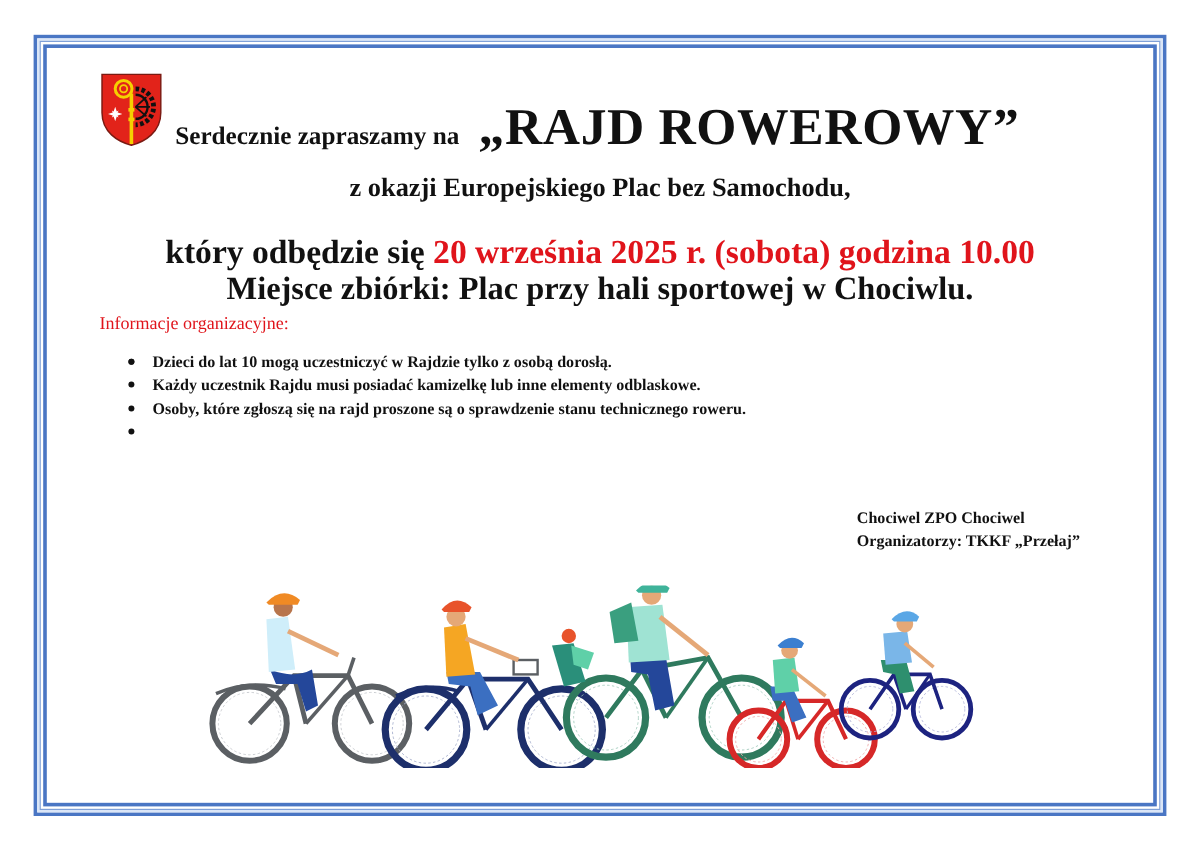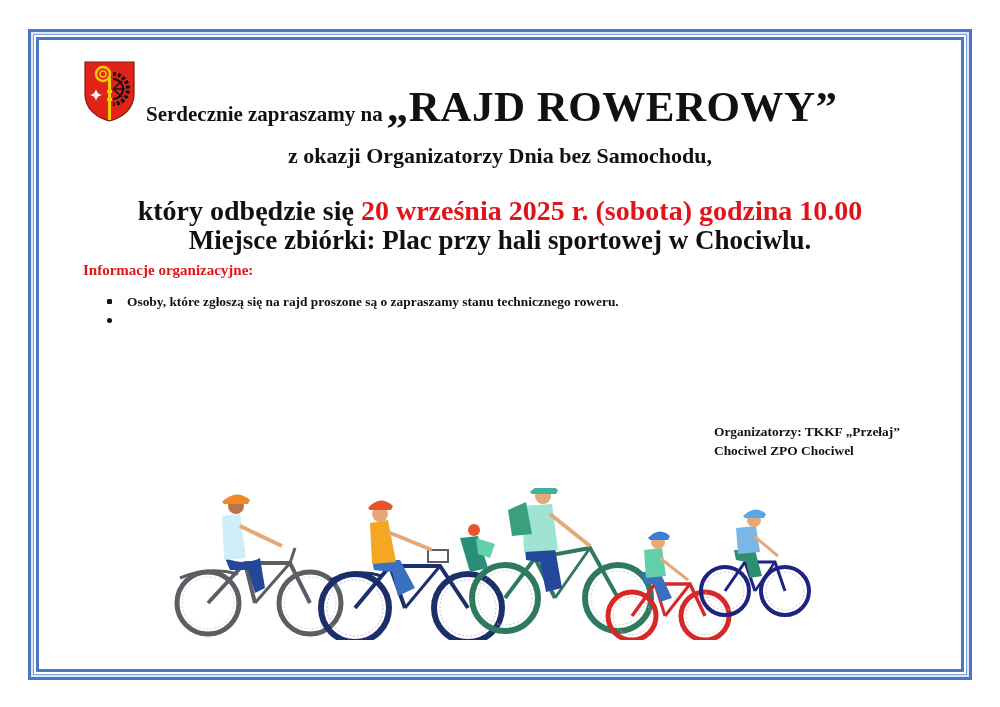"„RAJD ROWEROWY”" .headline .big { margin-left: 0 -> 12px }
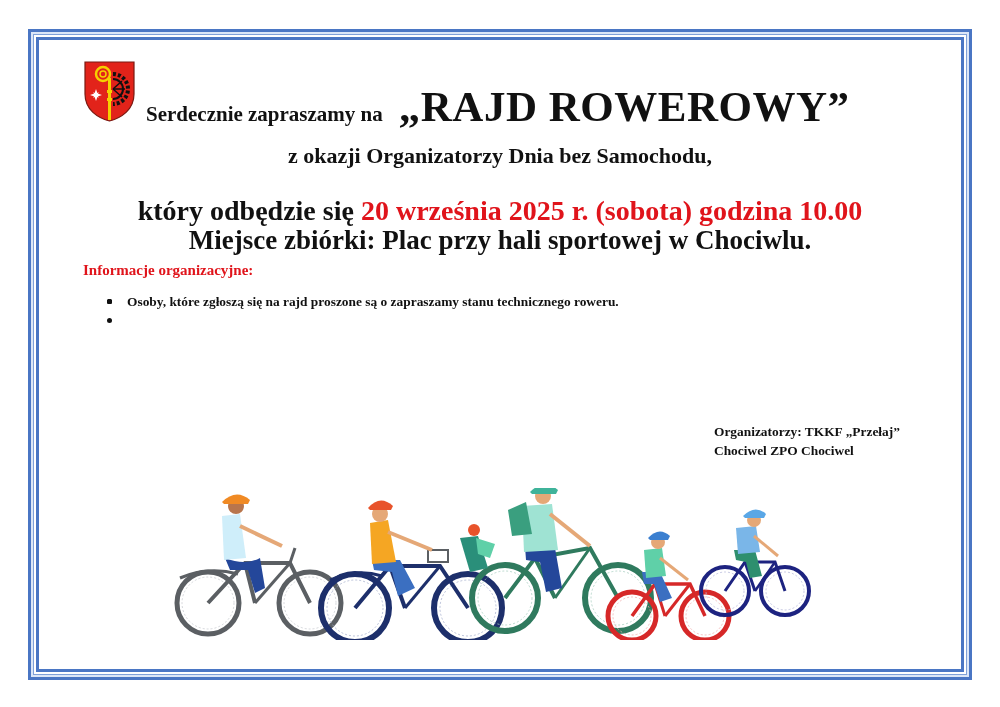"z okazji Organizatorzy Dnia bez" div.line { text: Organizatorzy Dnia -> Europejskiego Plac }
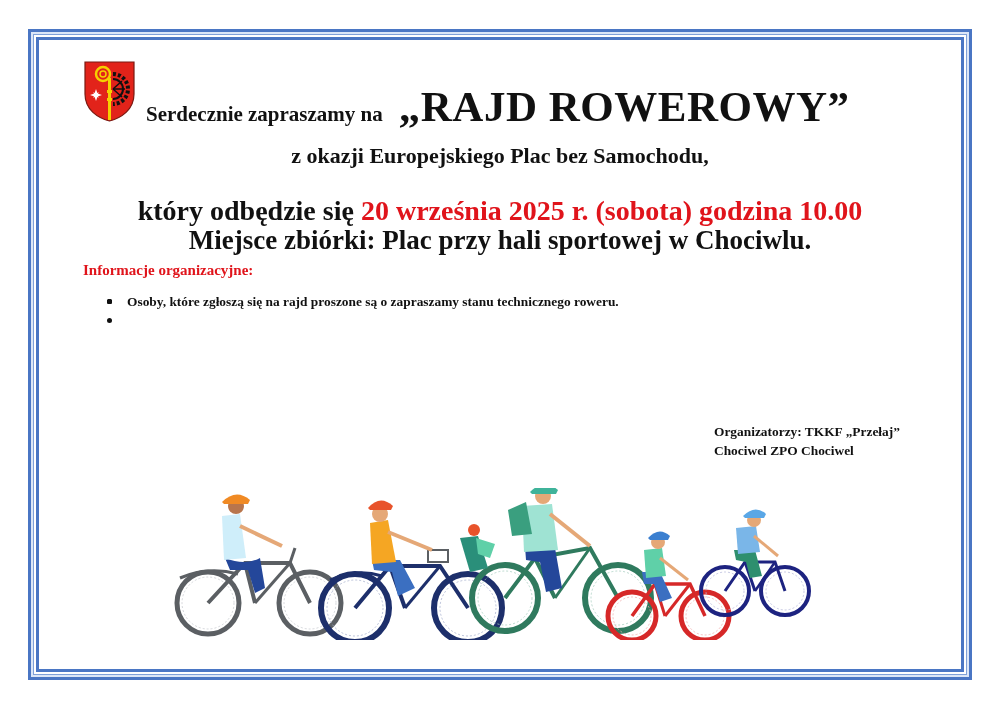"Informacje organizacyjne:" .info-title { font-weight: bold -> normal }
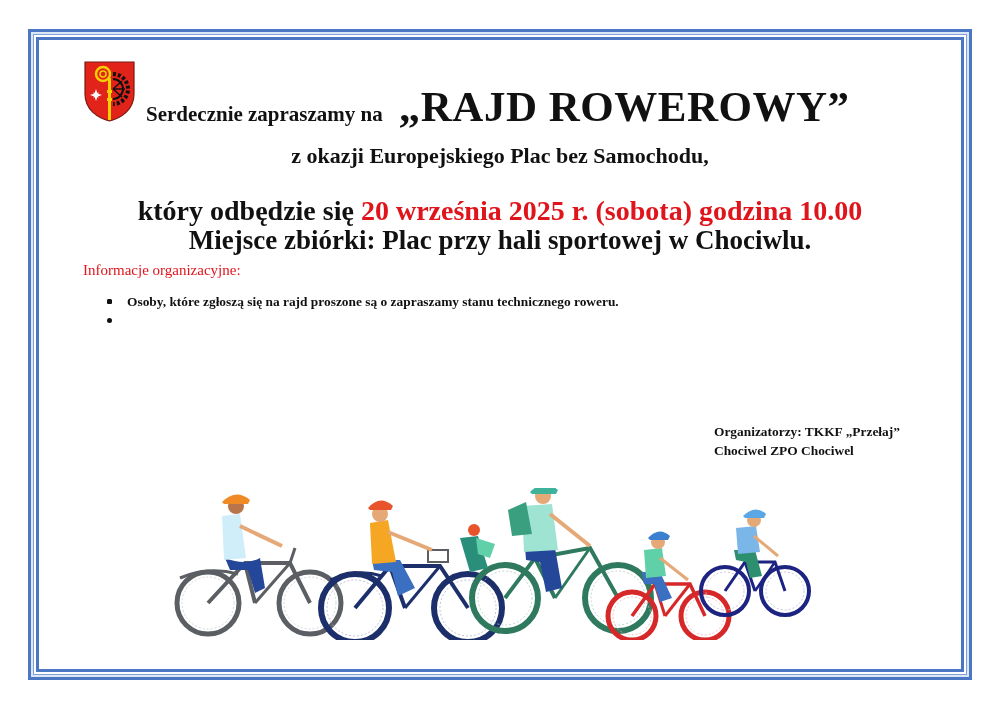"Dzieci do lat 10 mogą" span { html: none -> <span>Dzieci do lat 10 mogą uczestniczyć w Rajdzie tylko z osobą dorosłą.</span> }
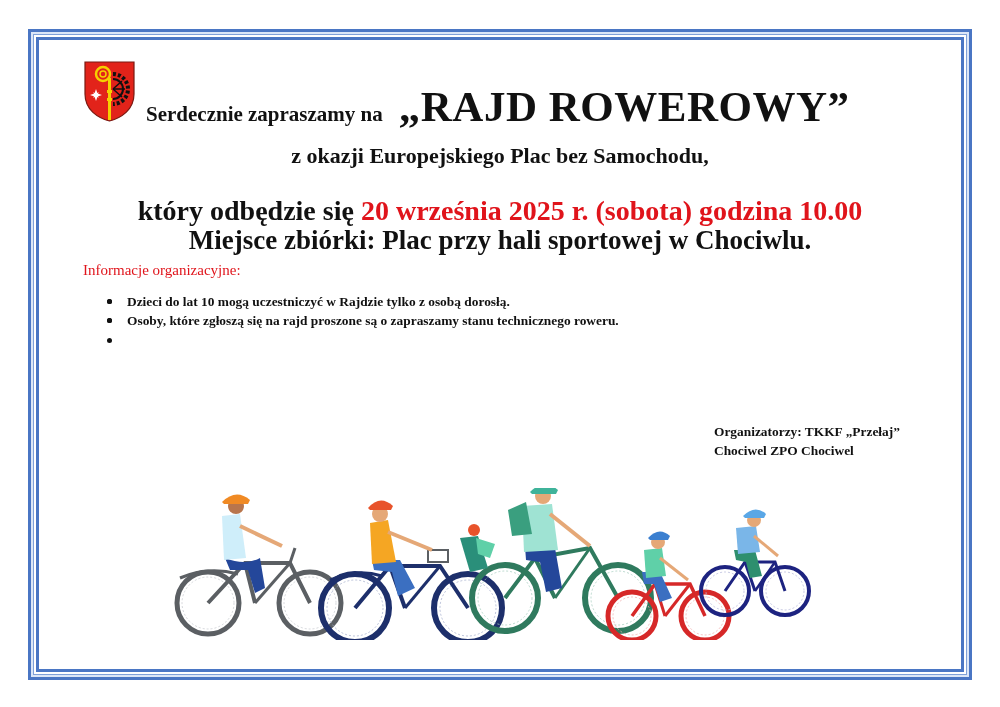"Każdy uczestnik Rajdu musi posiadać" span { html: none -> <span>Każdy uczestnik Rajdu musi posiadać kamizelkę lub inne elementy odblaskowe.</span> }
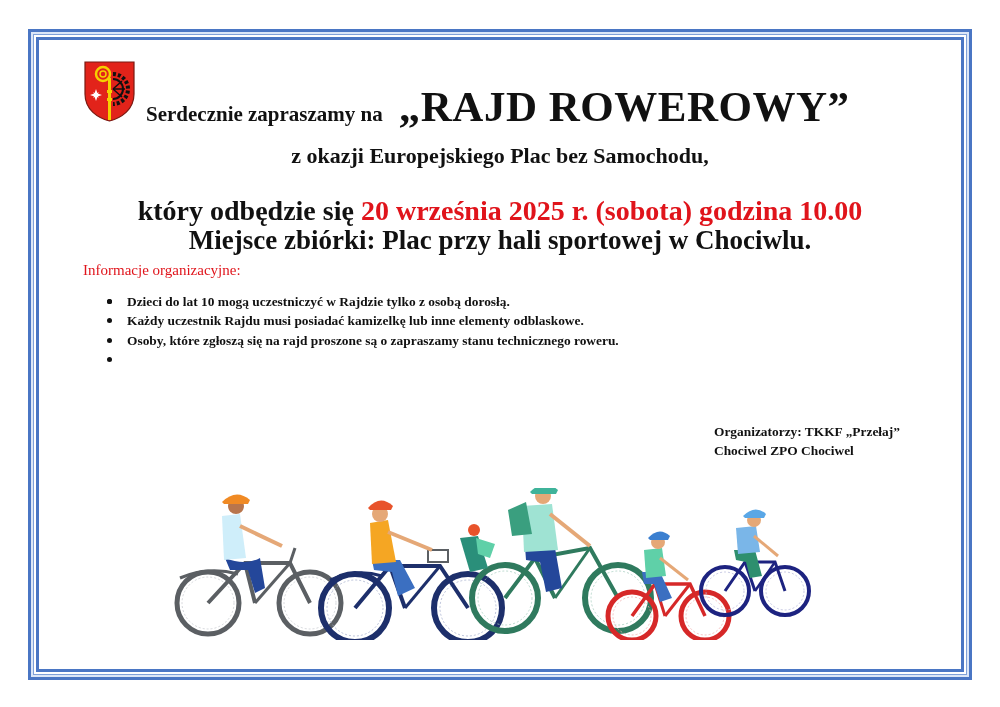"Osoby, które zgłoszą się na" span { text: zapraszamy -> sprawdzenie }
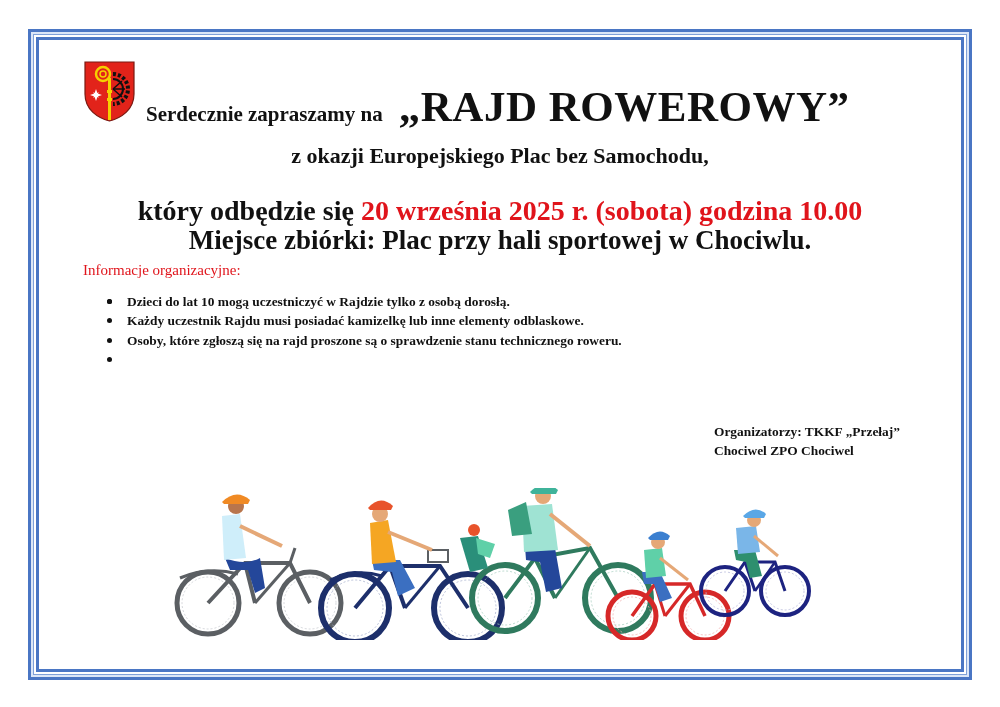"Organizatorzy: TKKF „Przełaj”" div { order: before "Chociwel ZPO Chociwel" -> after "Chociwel ZPO Chociwel" }
